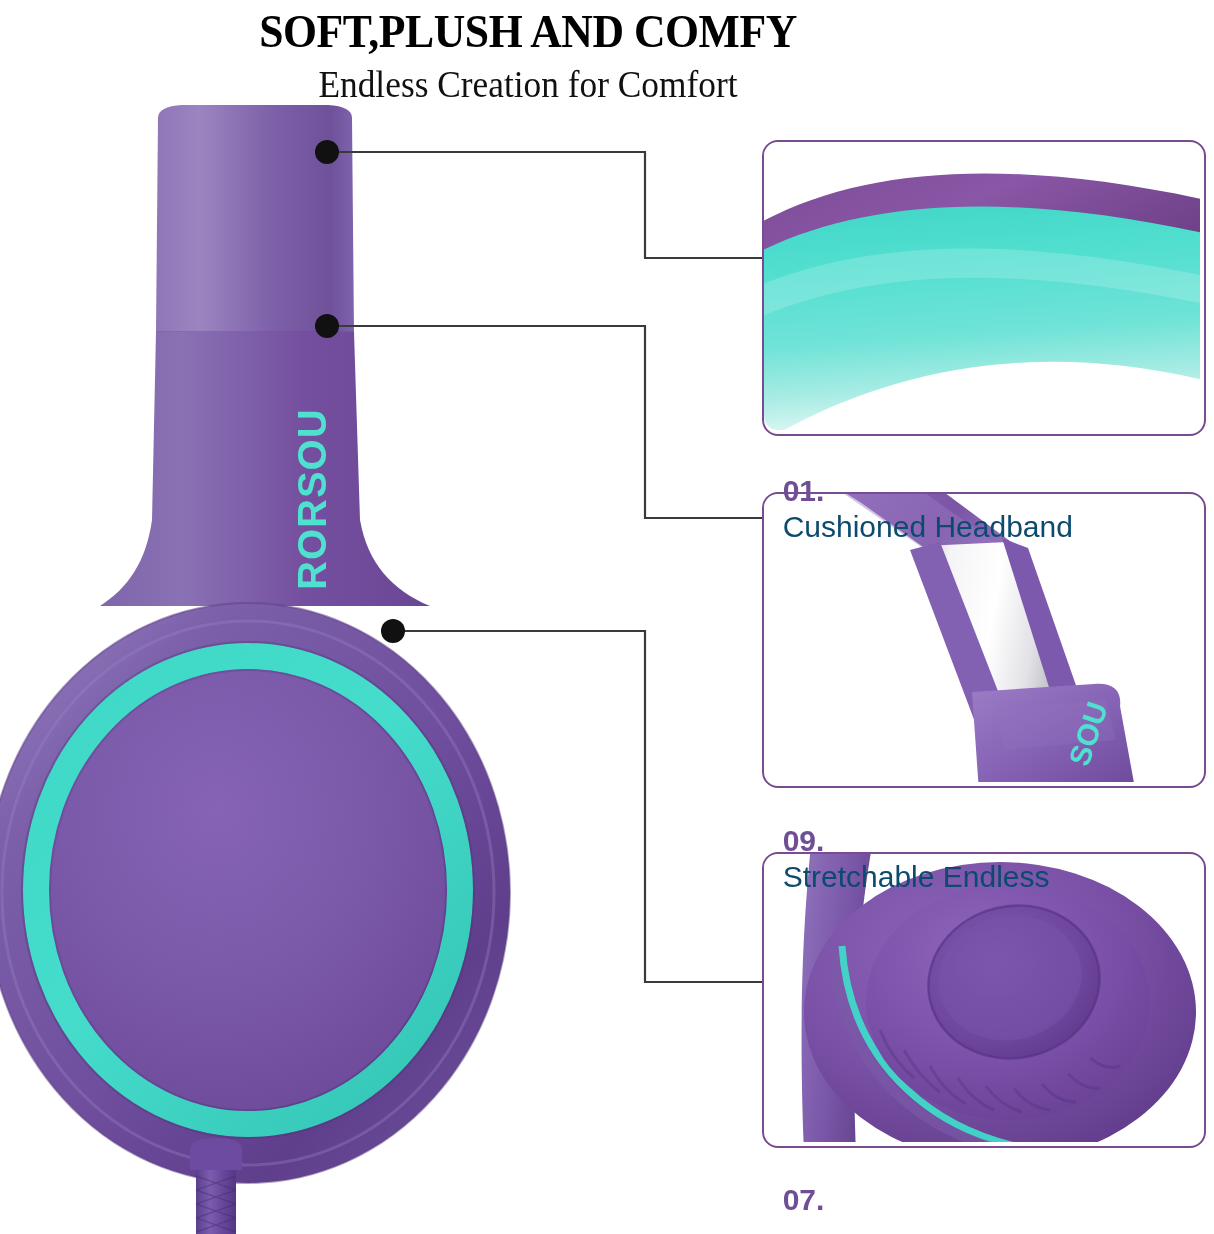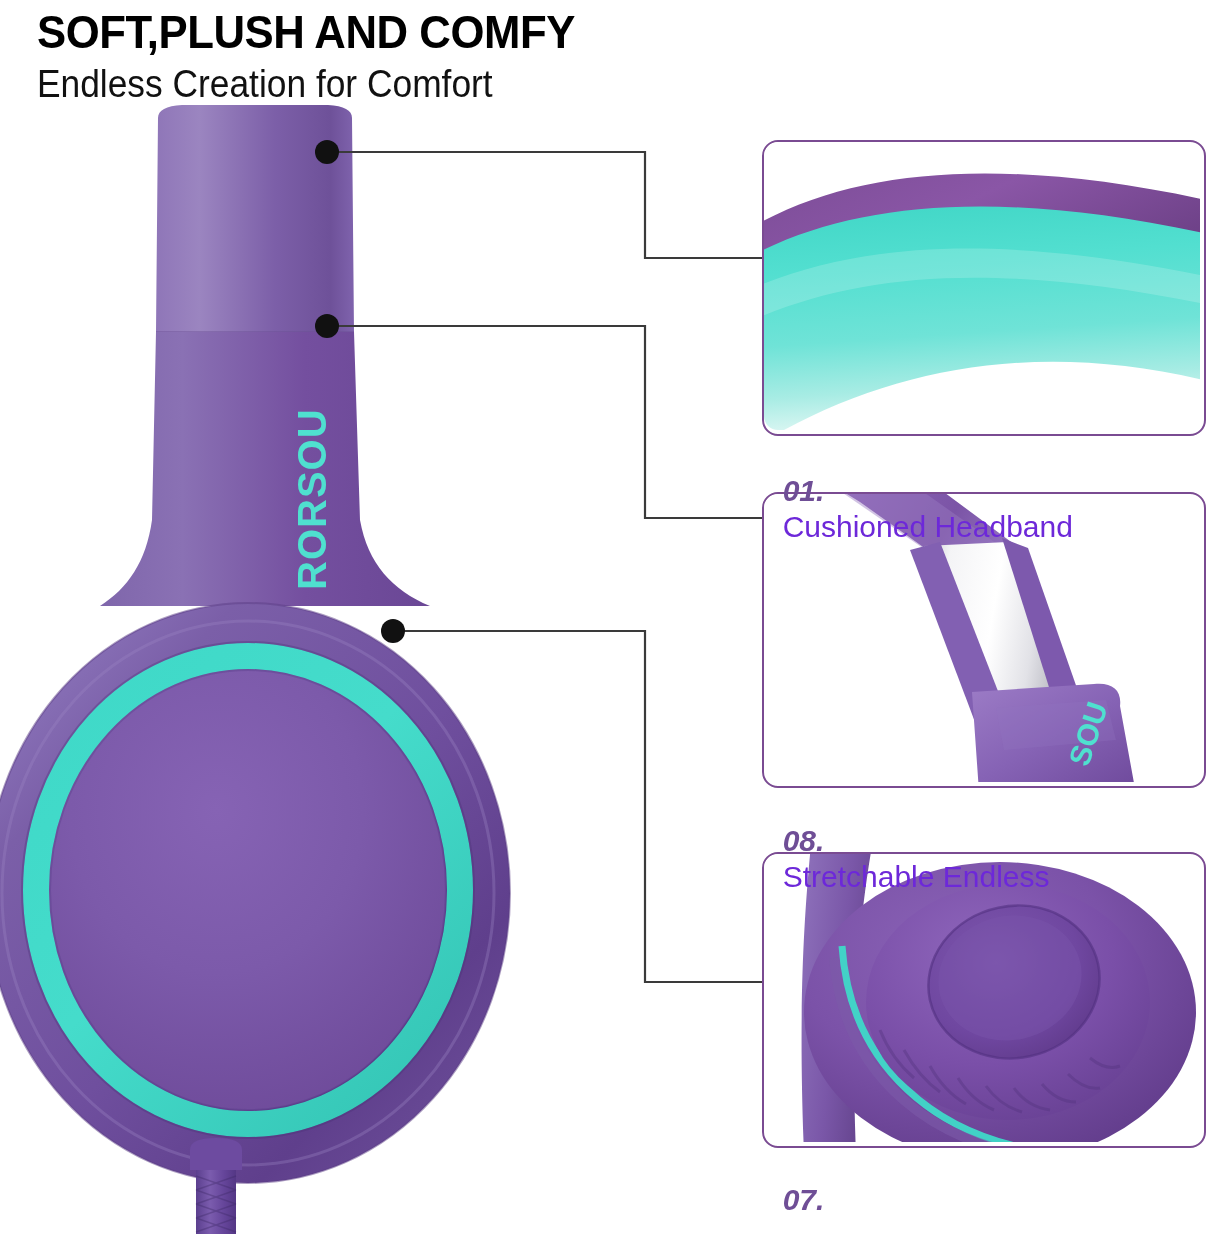"SOFT,PLUSH AND COMFY" .header { font-family: none -> Liberation Serif, serif; text-align: left -> center }
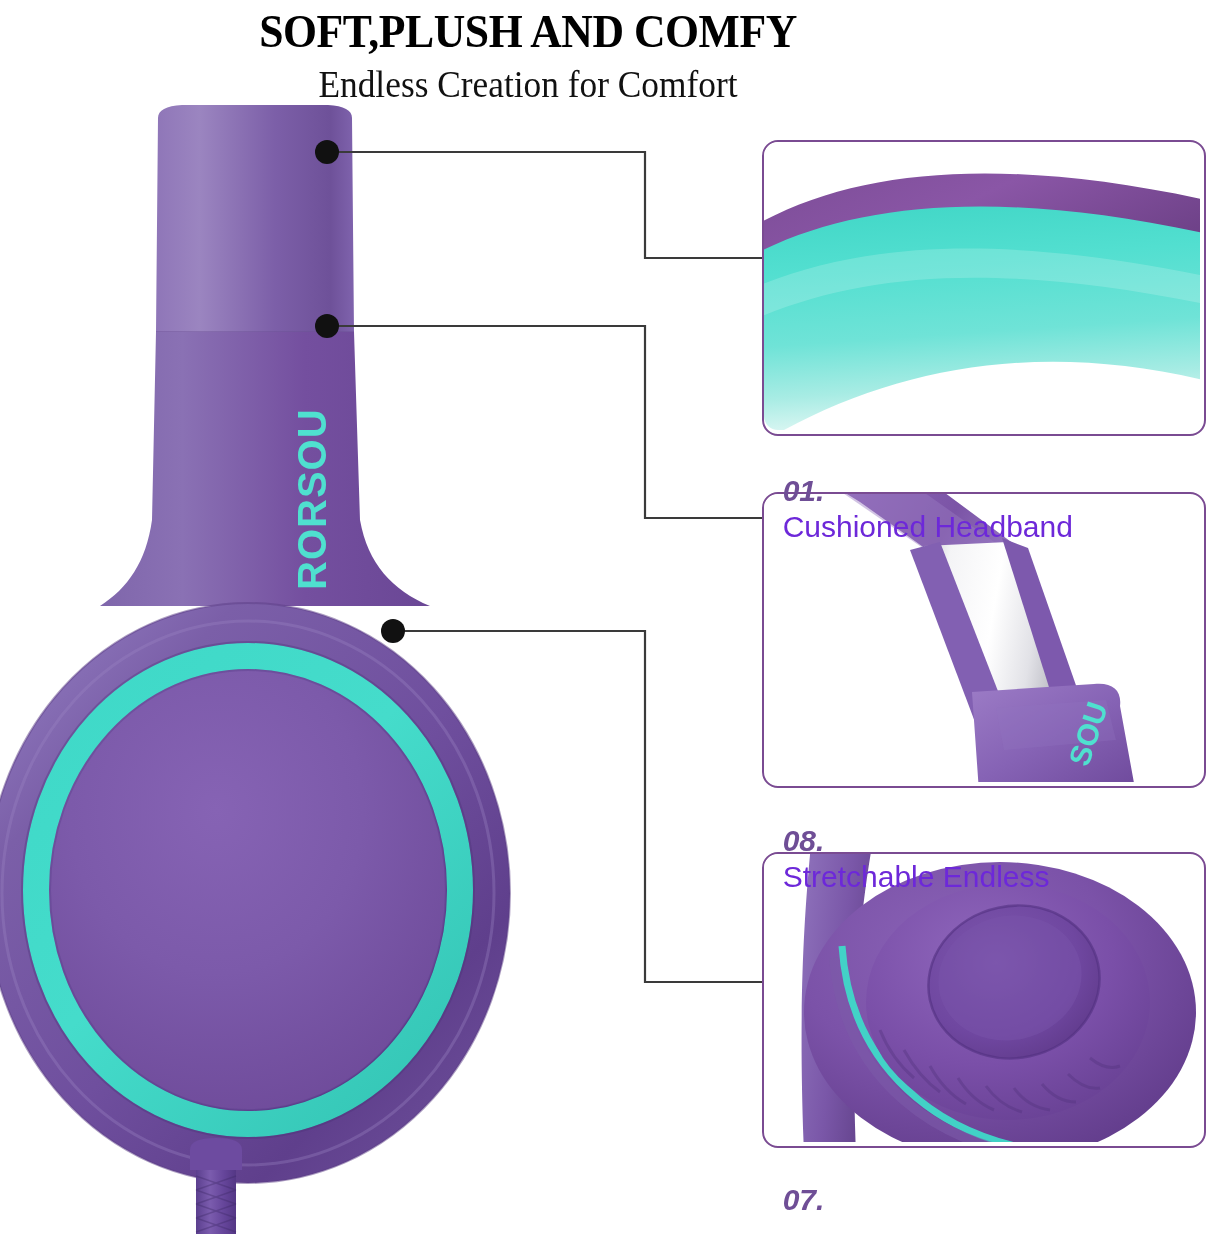"01." .cap-num { font-style: italic -> none }
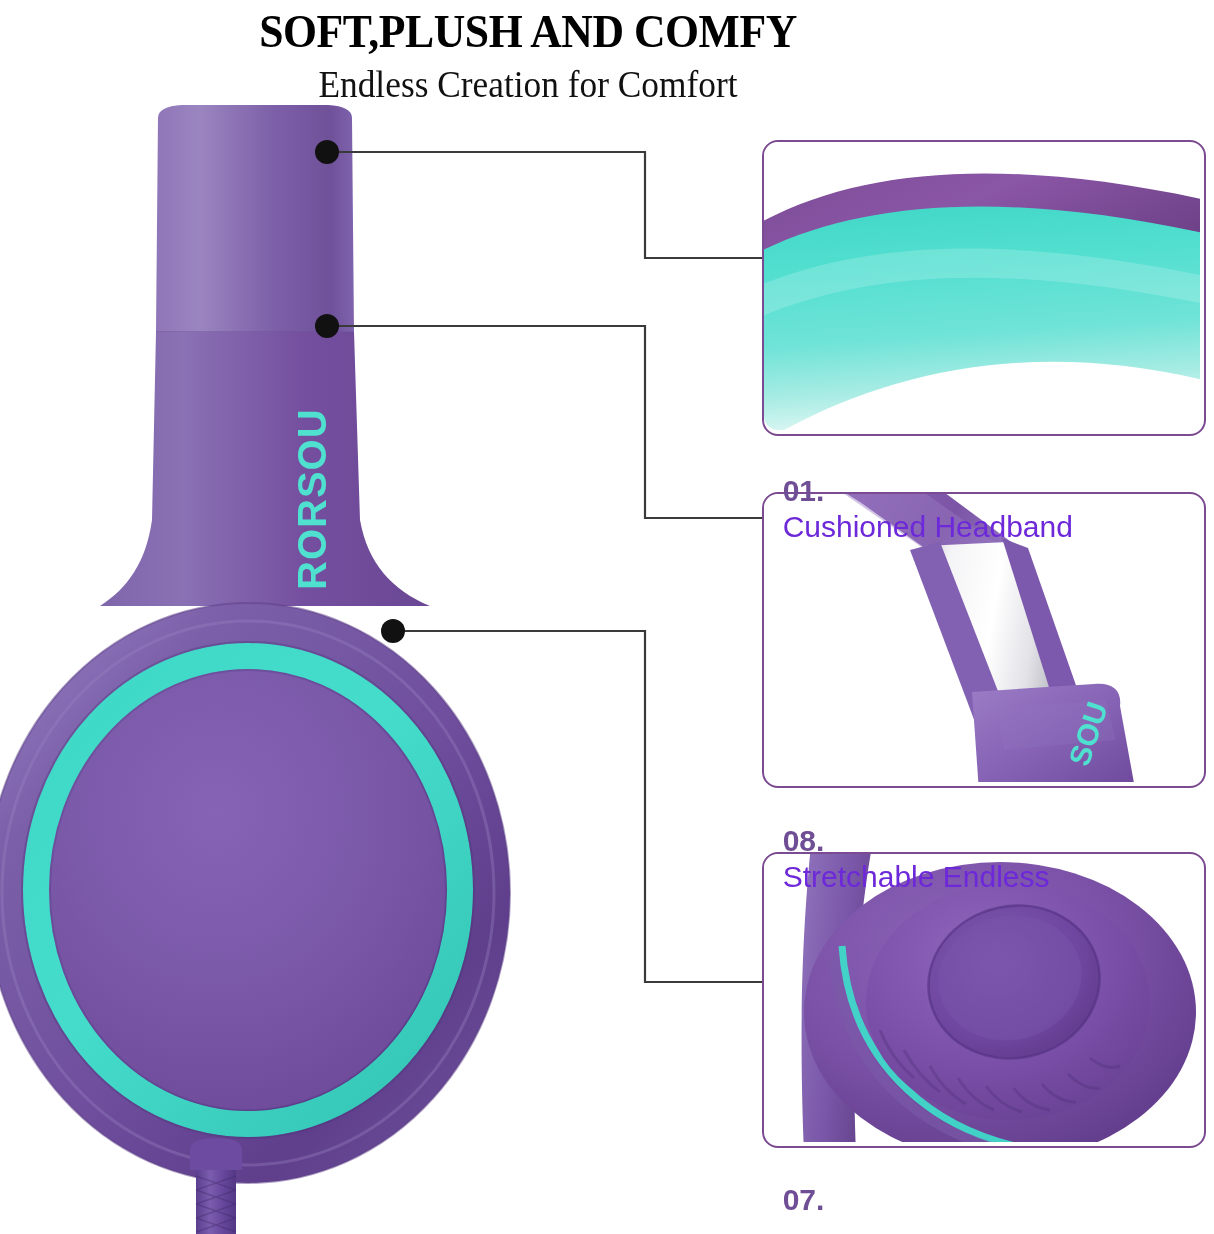"Cushioned Headband" .cap-txt { color: #6d28d9 -> #0c4a6e }
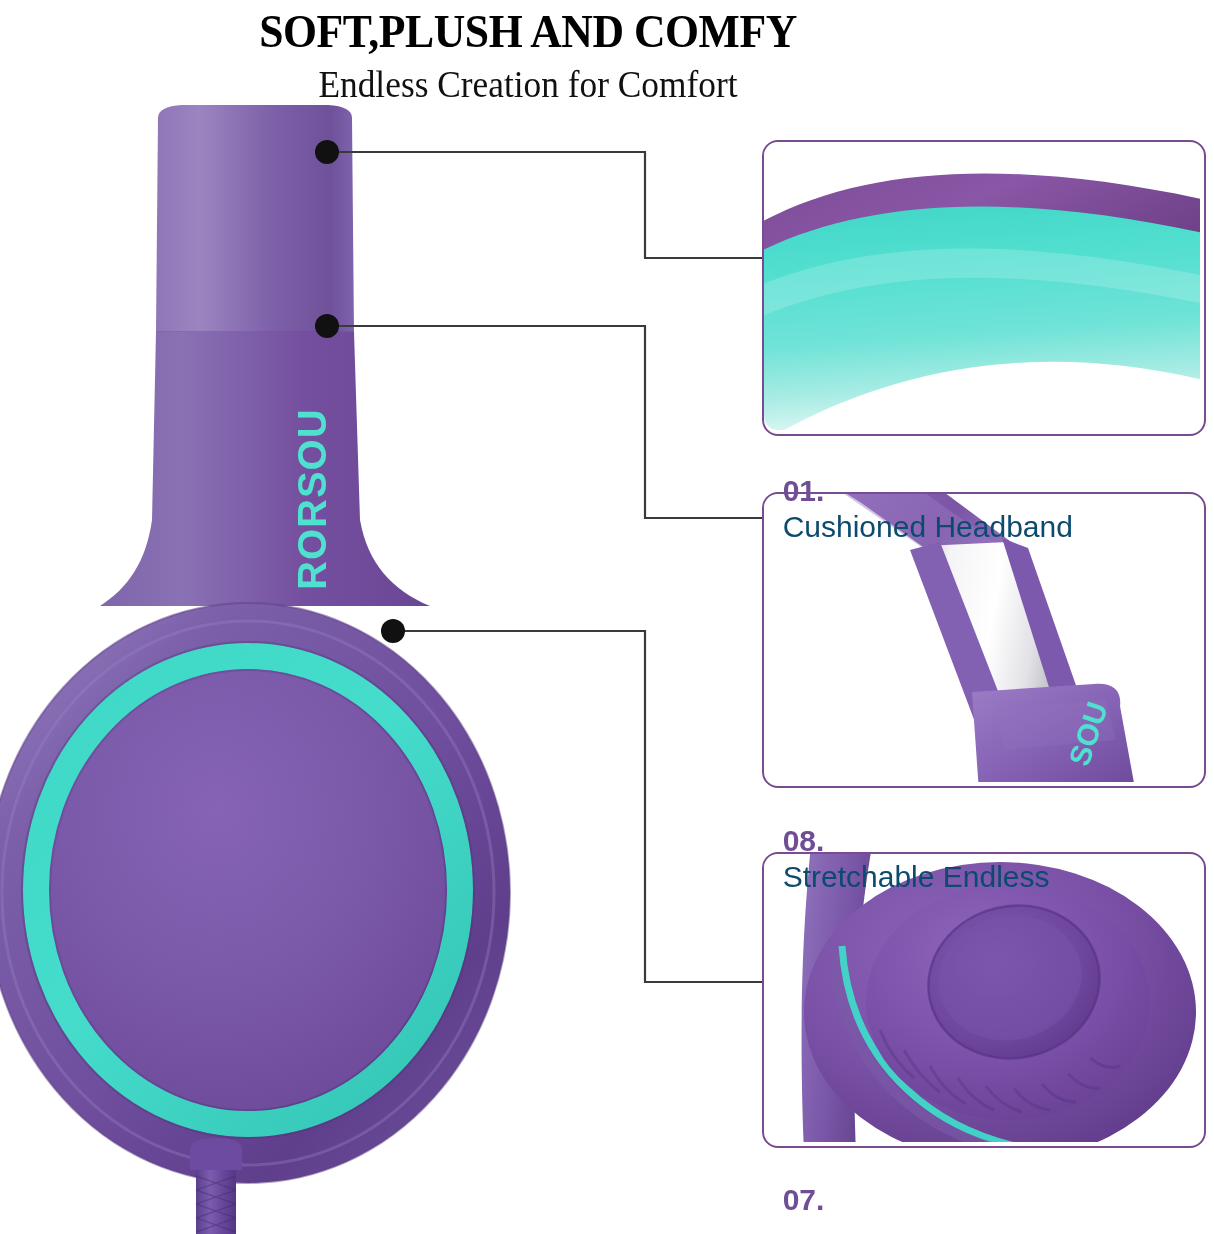"08." span.cap-num { text: 08 -> 09 }
